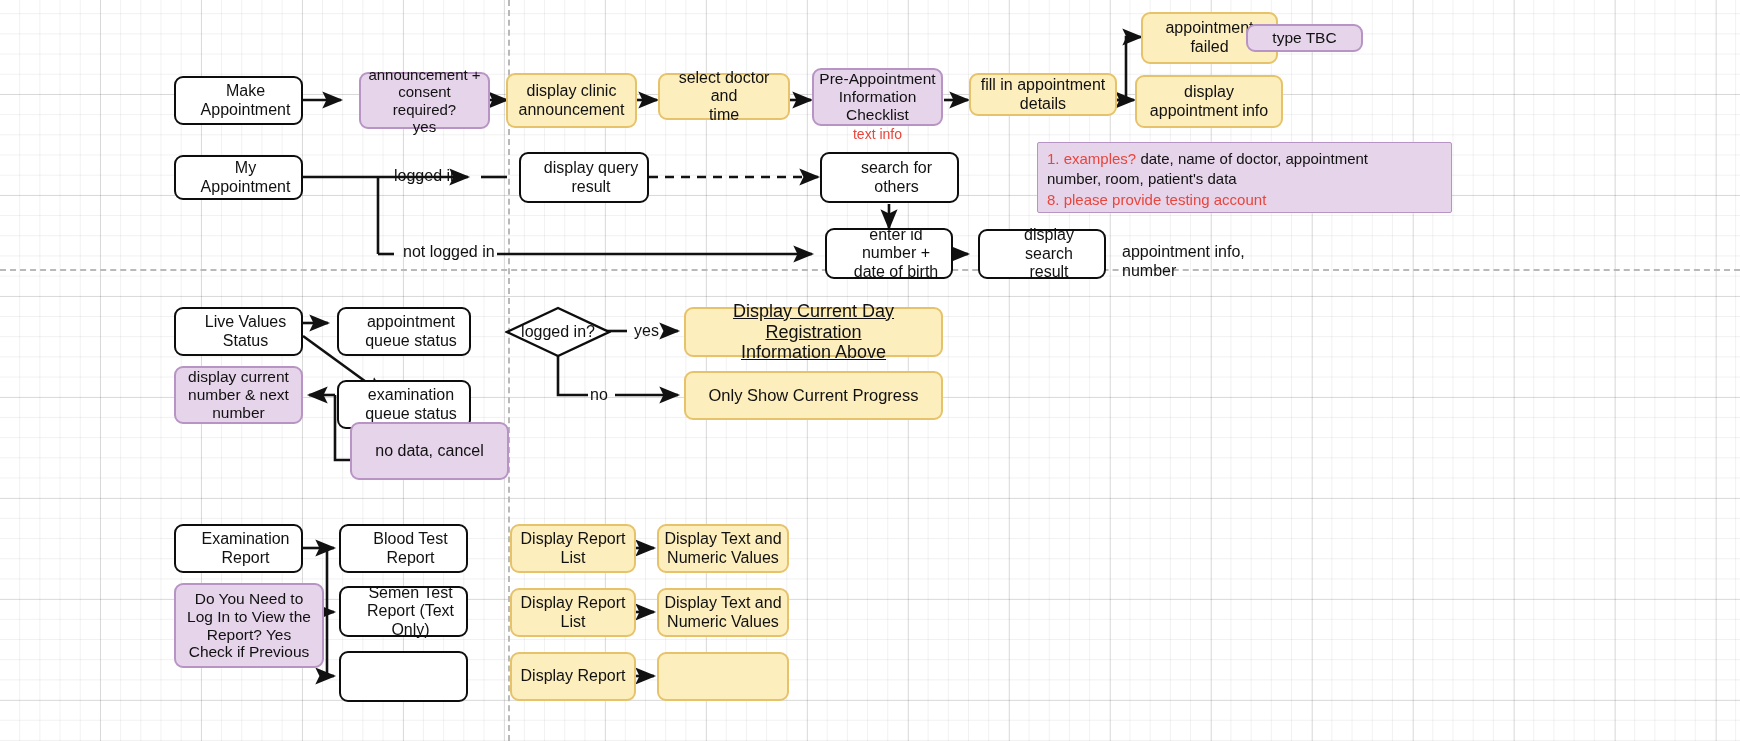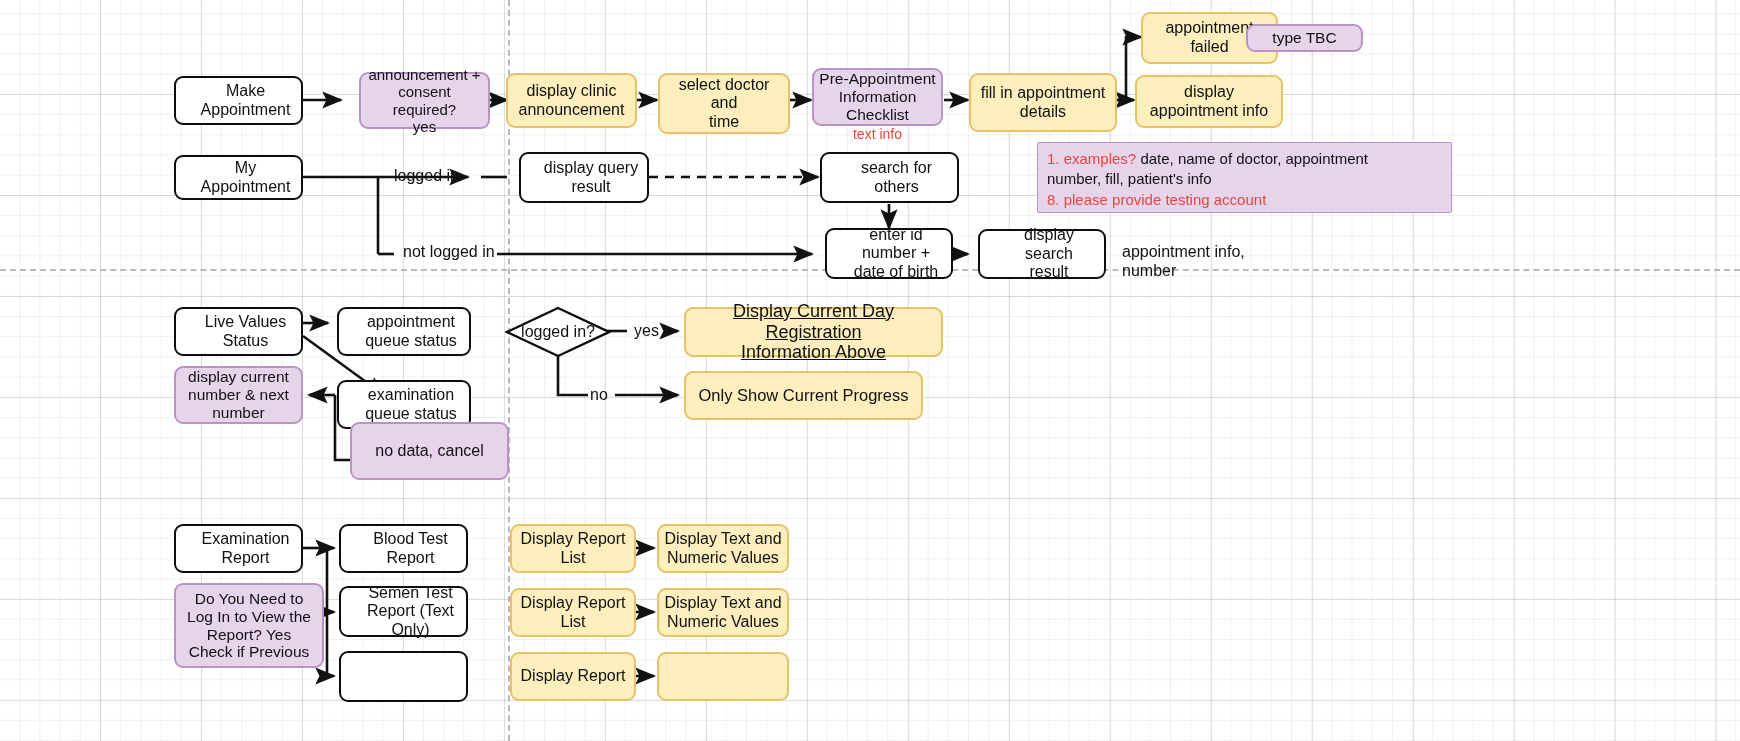"select doctor and" div.node { height: 61px -> 47px }
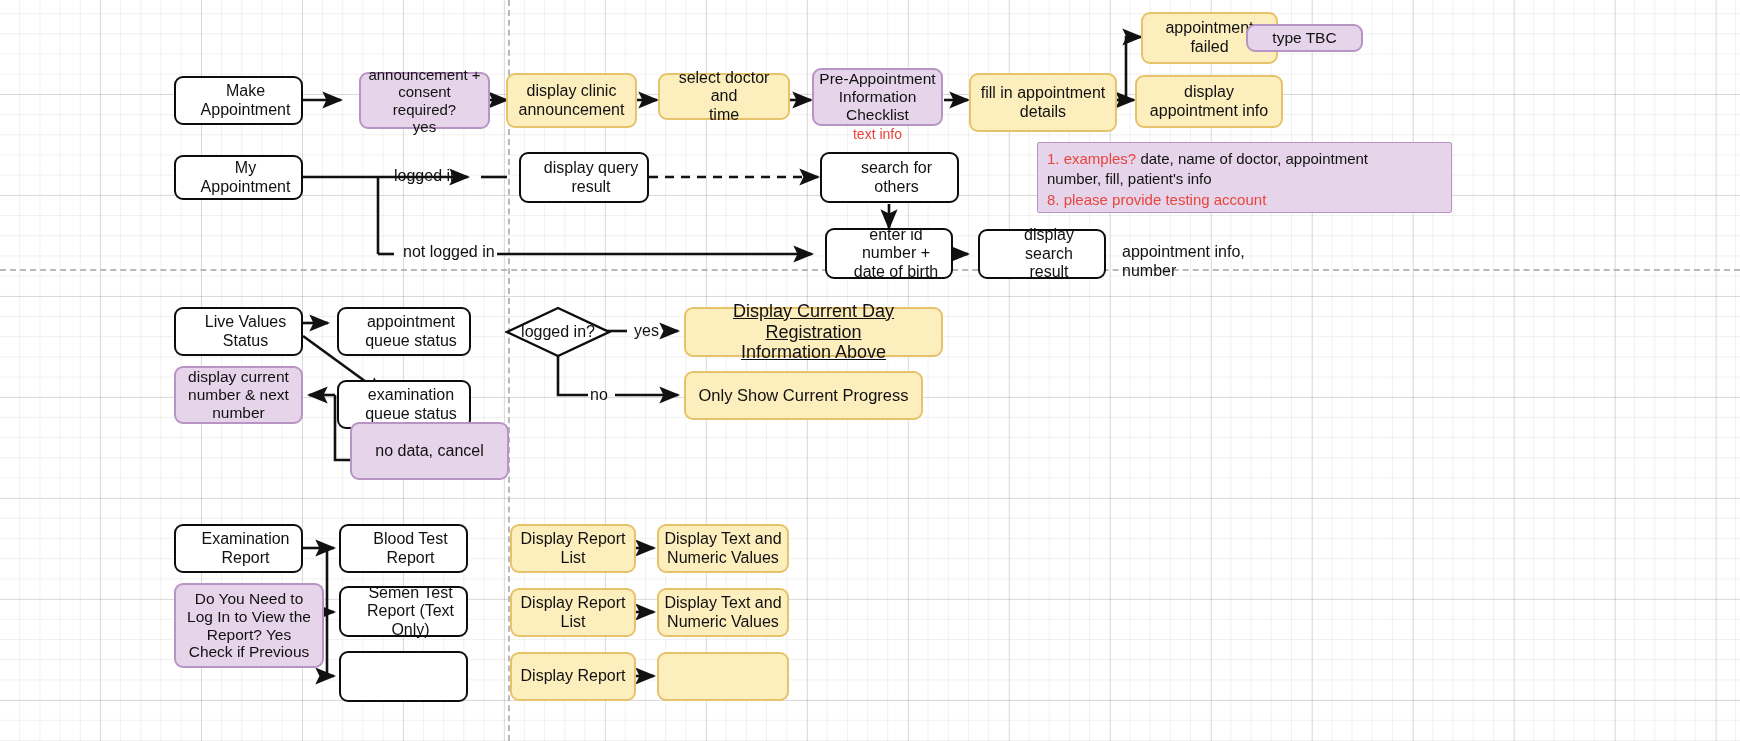"fill in appointment" div.node { height: 59px -> 43px }
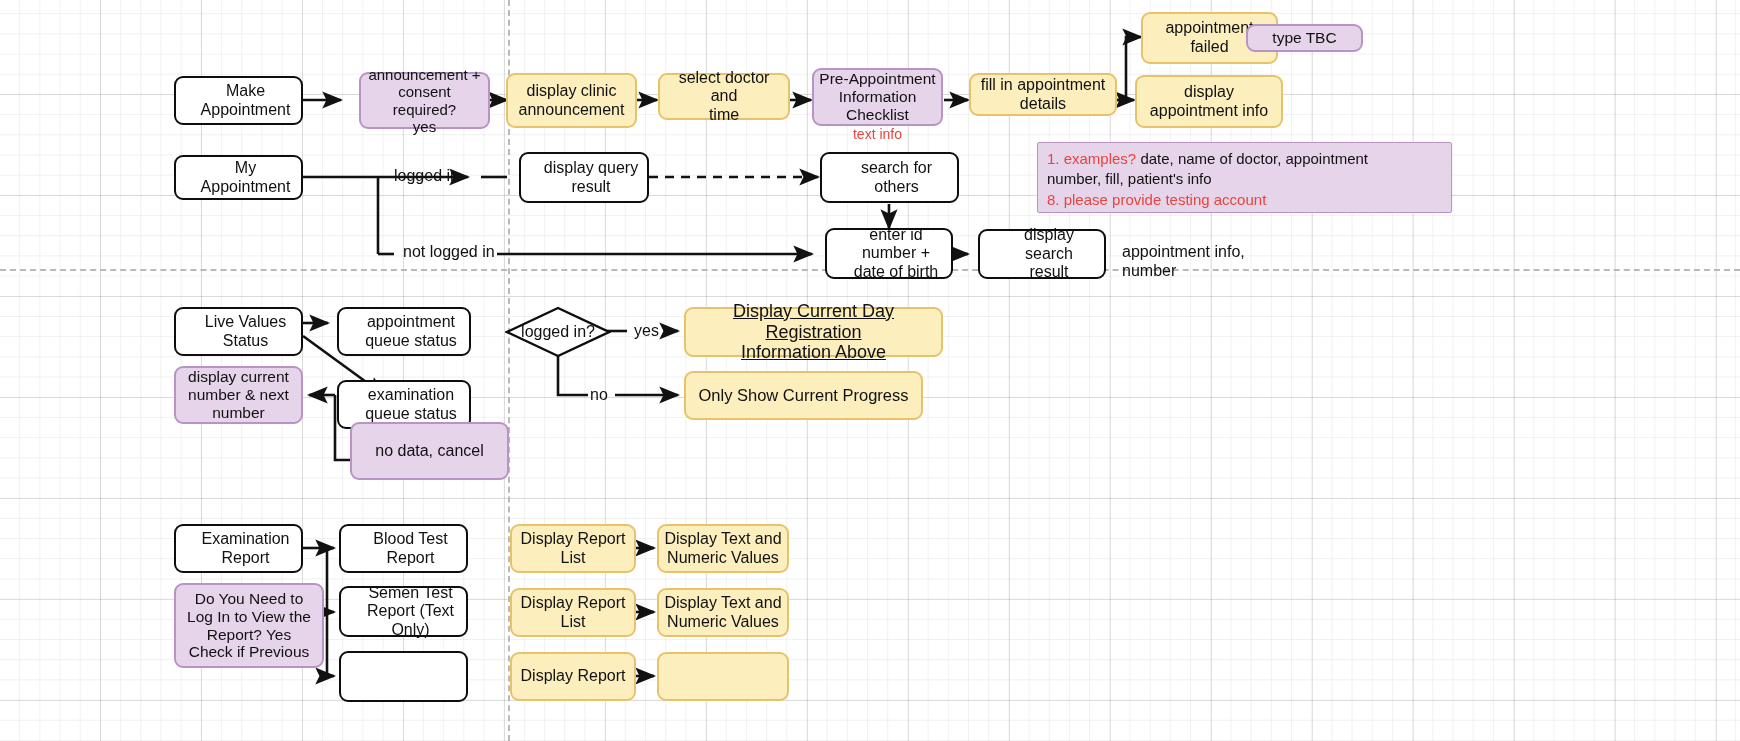"number, fill, patient's info" span.note-blk { text: fill, patient's info -> room, patient's data }
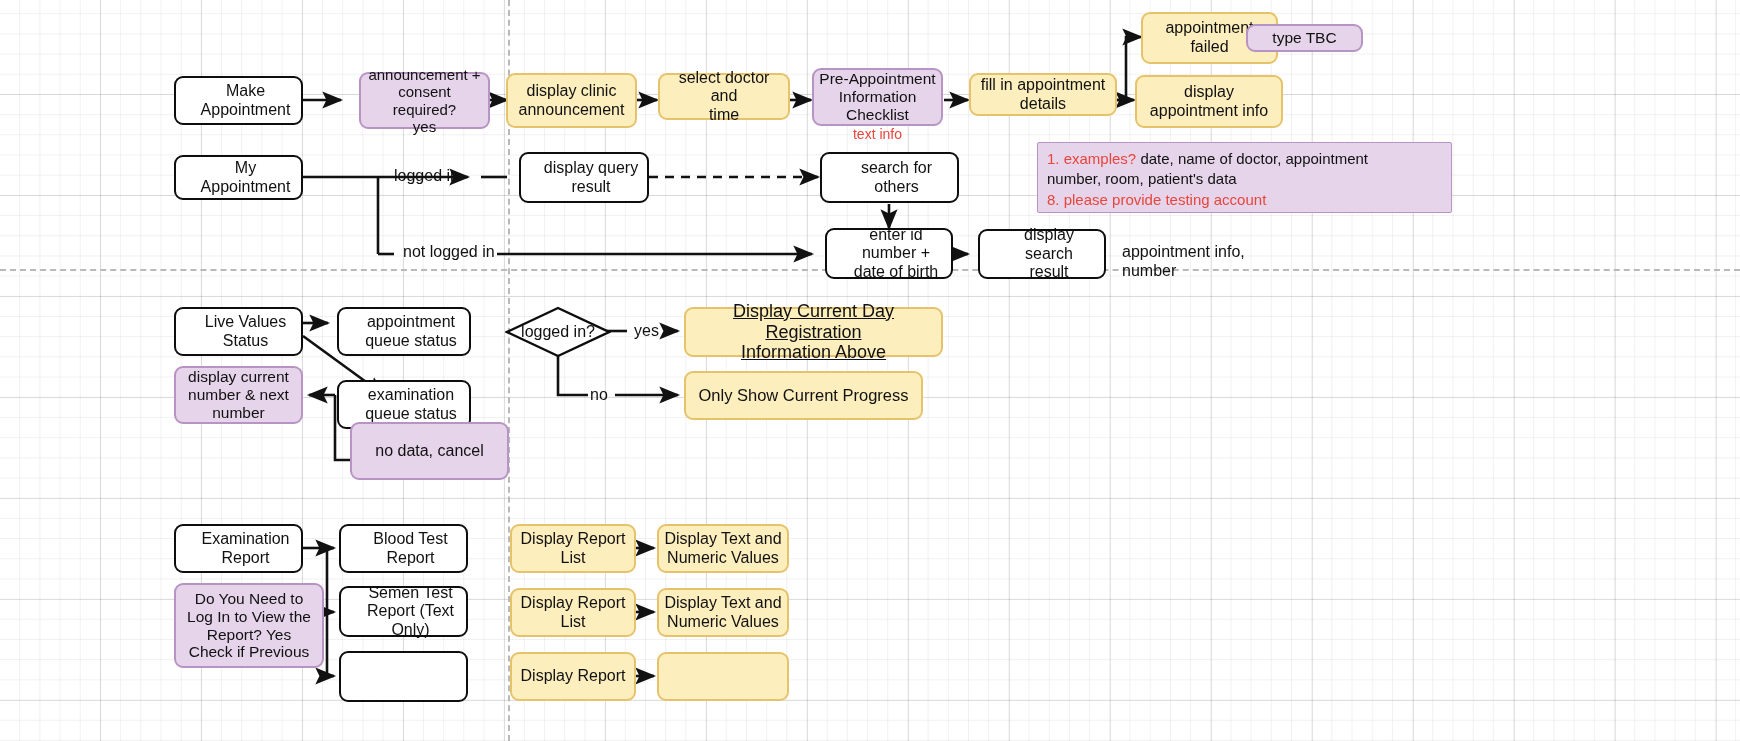"Only Show Current Progress" div.node { width: 239px -> 259px }
